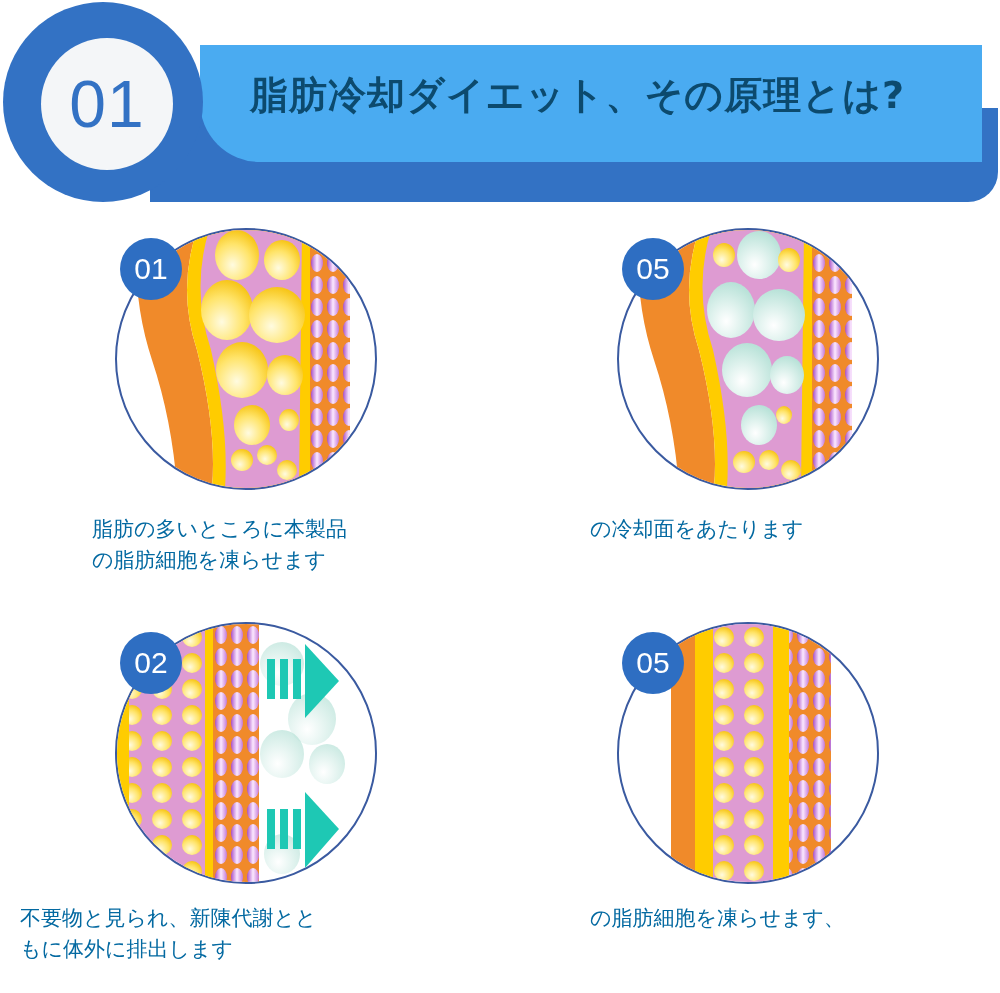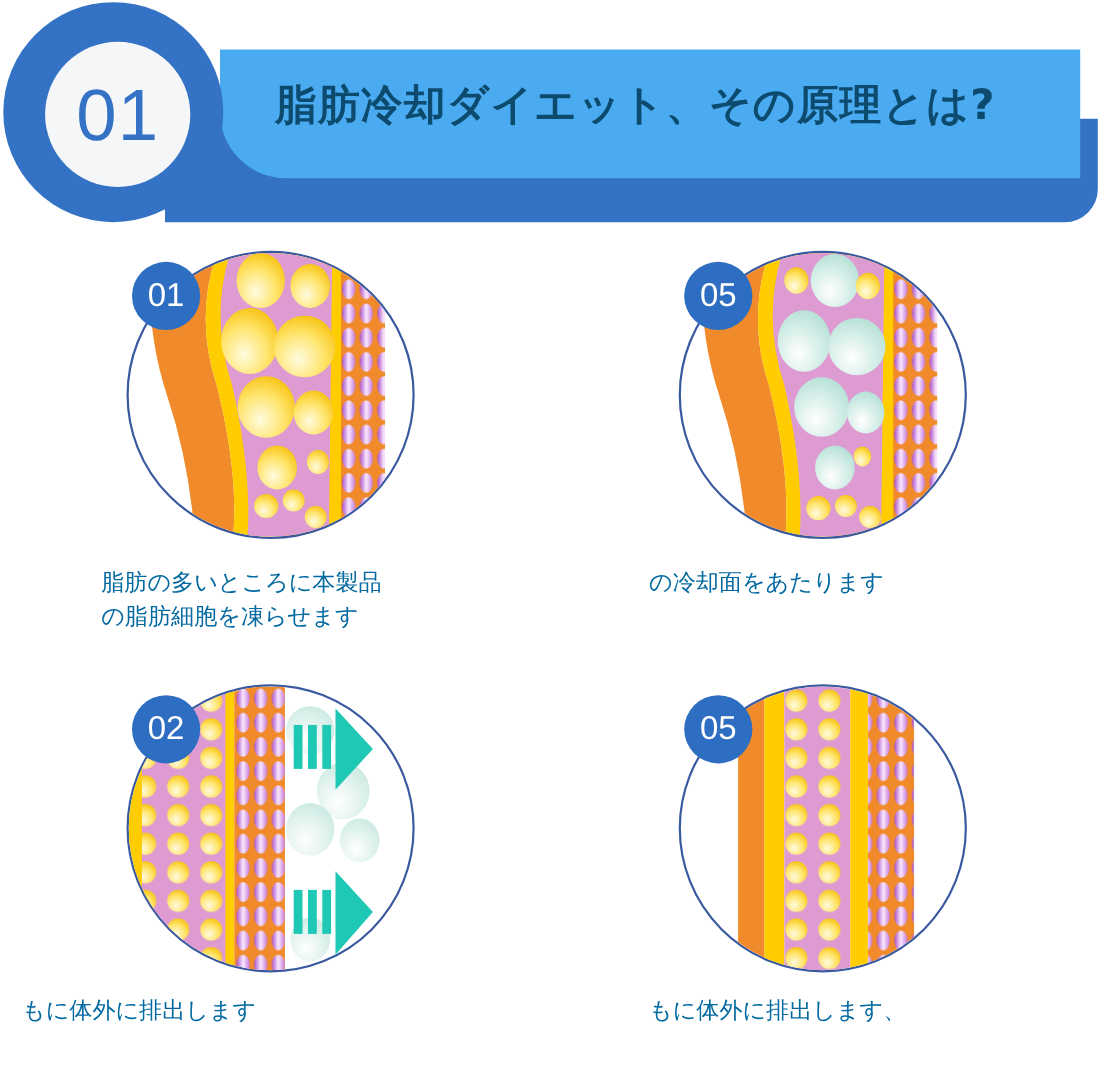"不要物と見られ、新陳代謝とと" div { html: none -> <div>不要物と見られ、新陳代謝とと</div> }
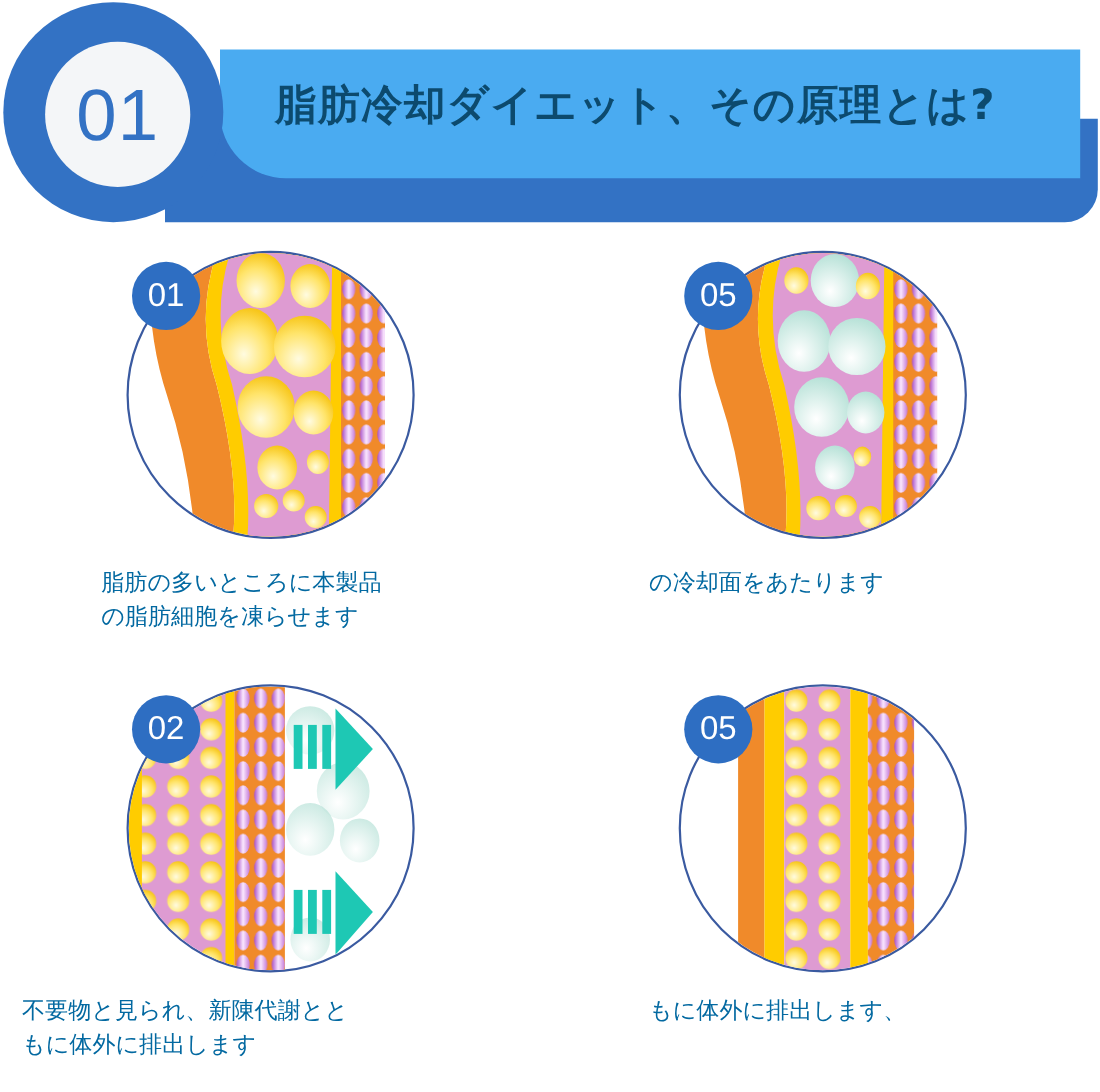"もに体外に排出します、" div { text: もに体外に排出し -> の脂肪細胞を凍らせ }
